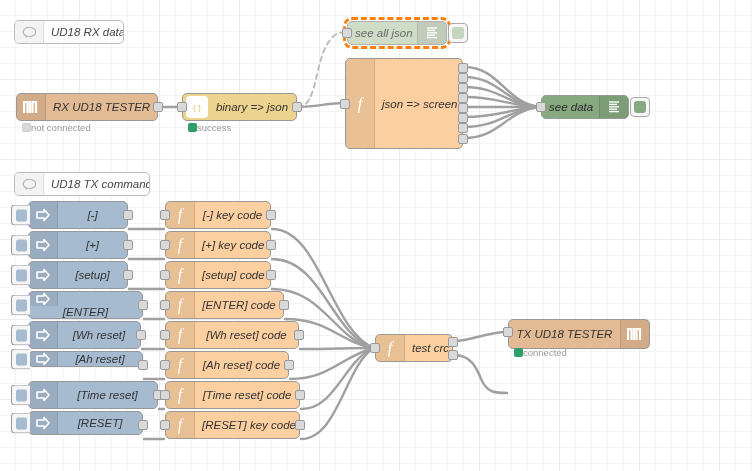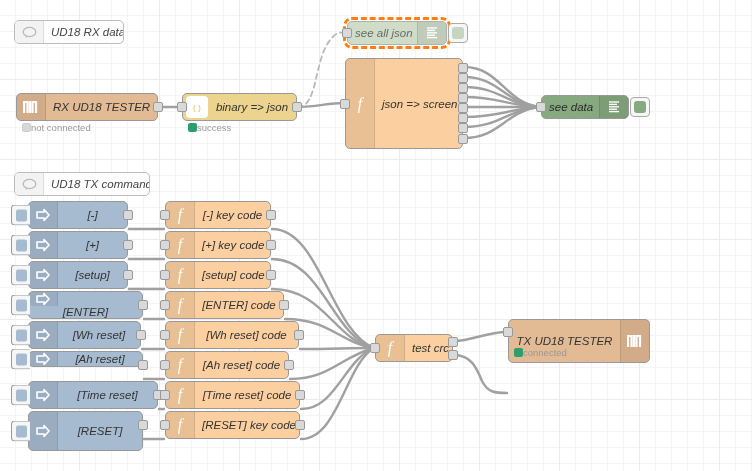"TX UD18 TESTER" div.node { height: 44px -> 30px }
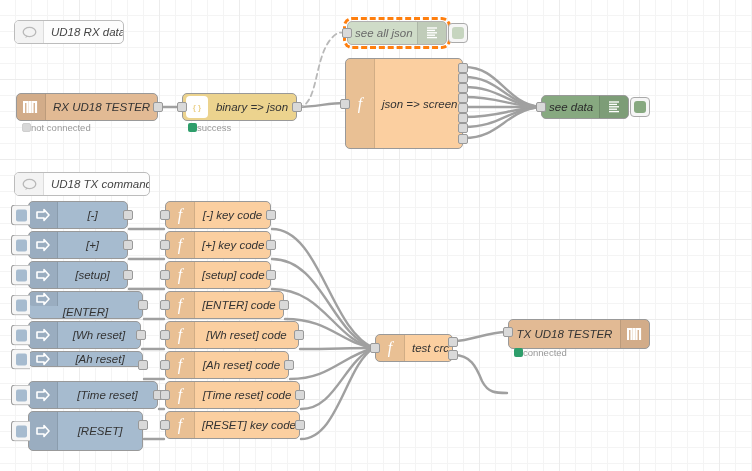"[RESET]" div.node { height: 40px -> 24px }
